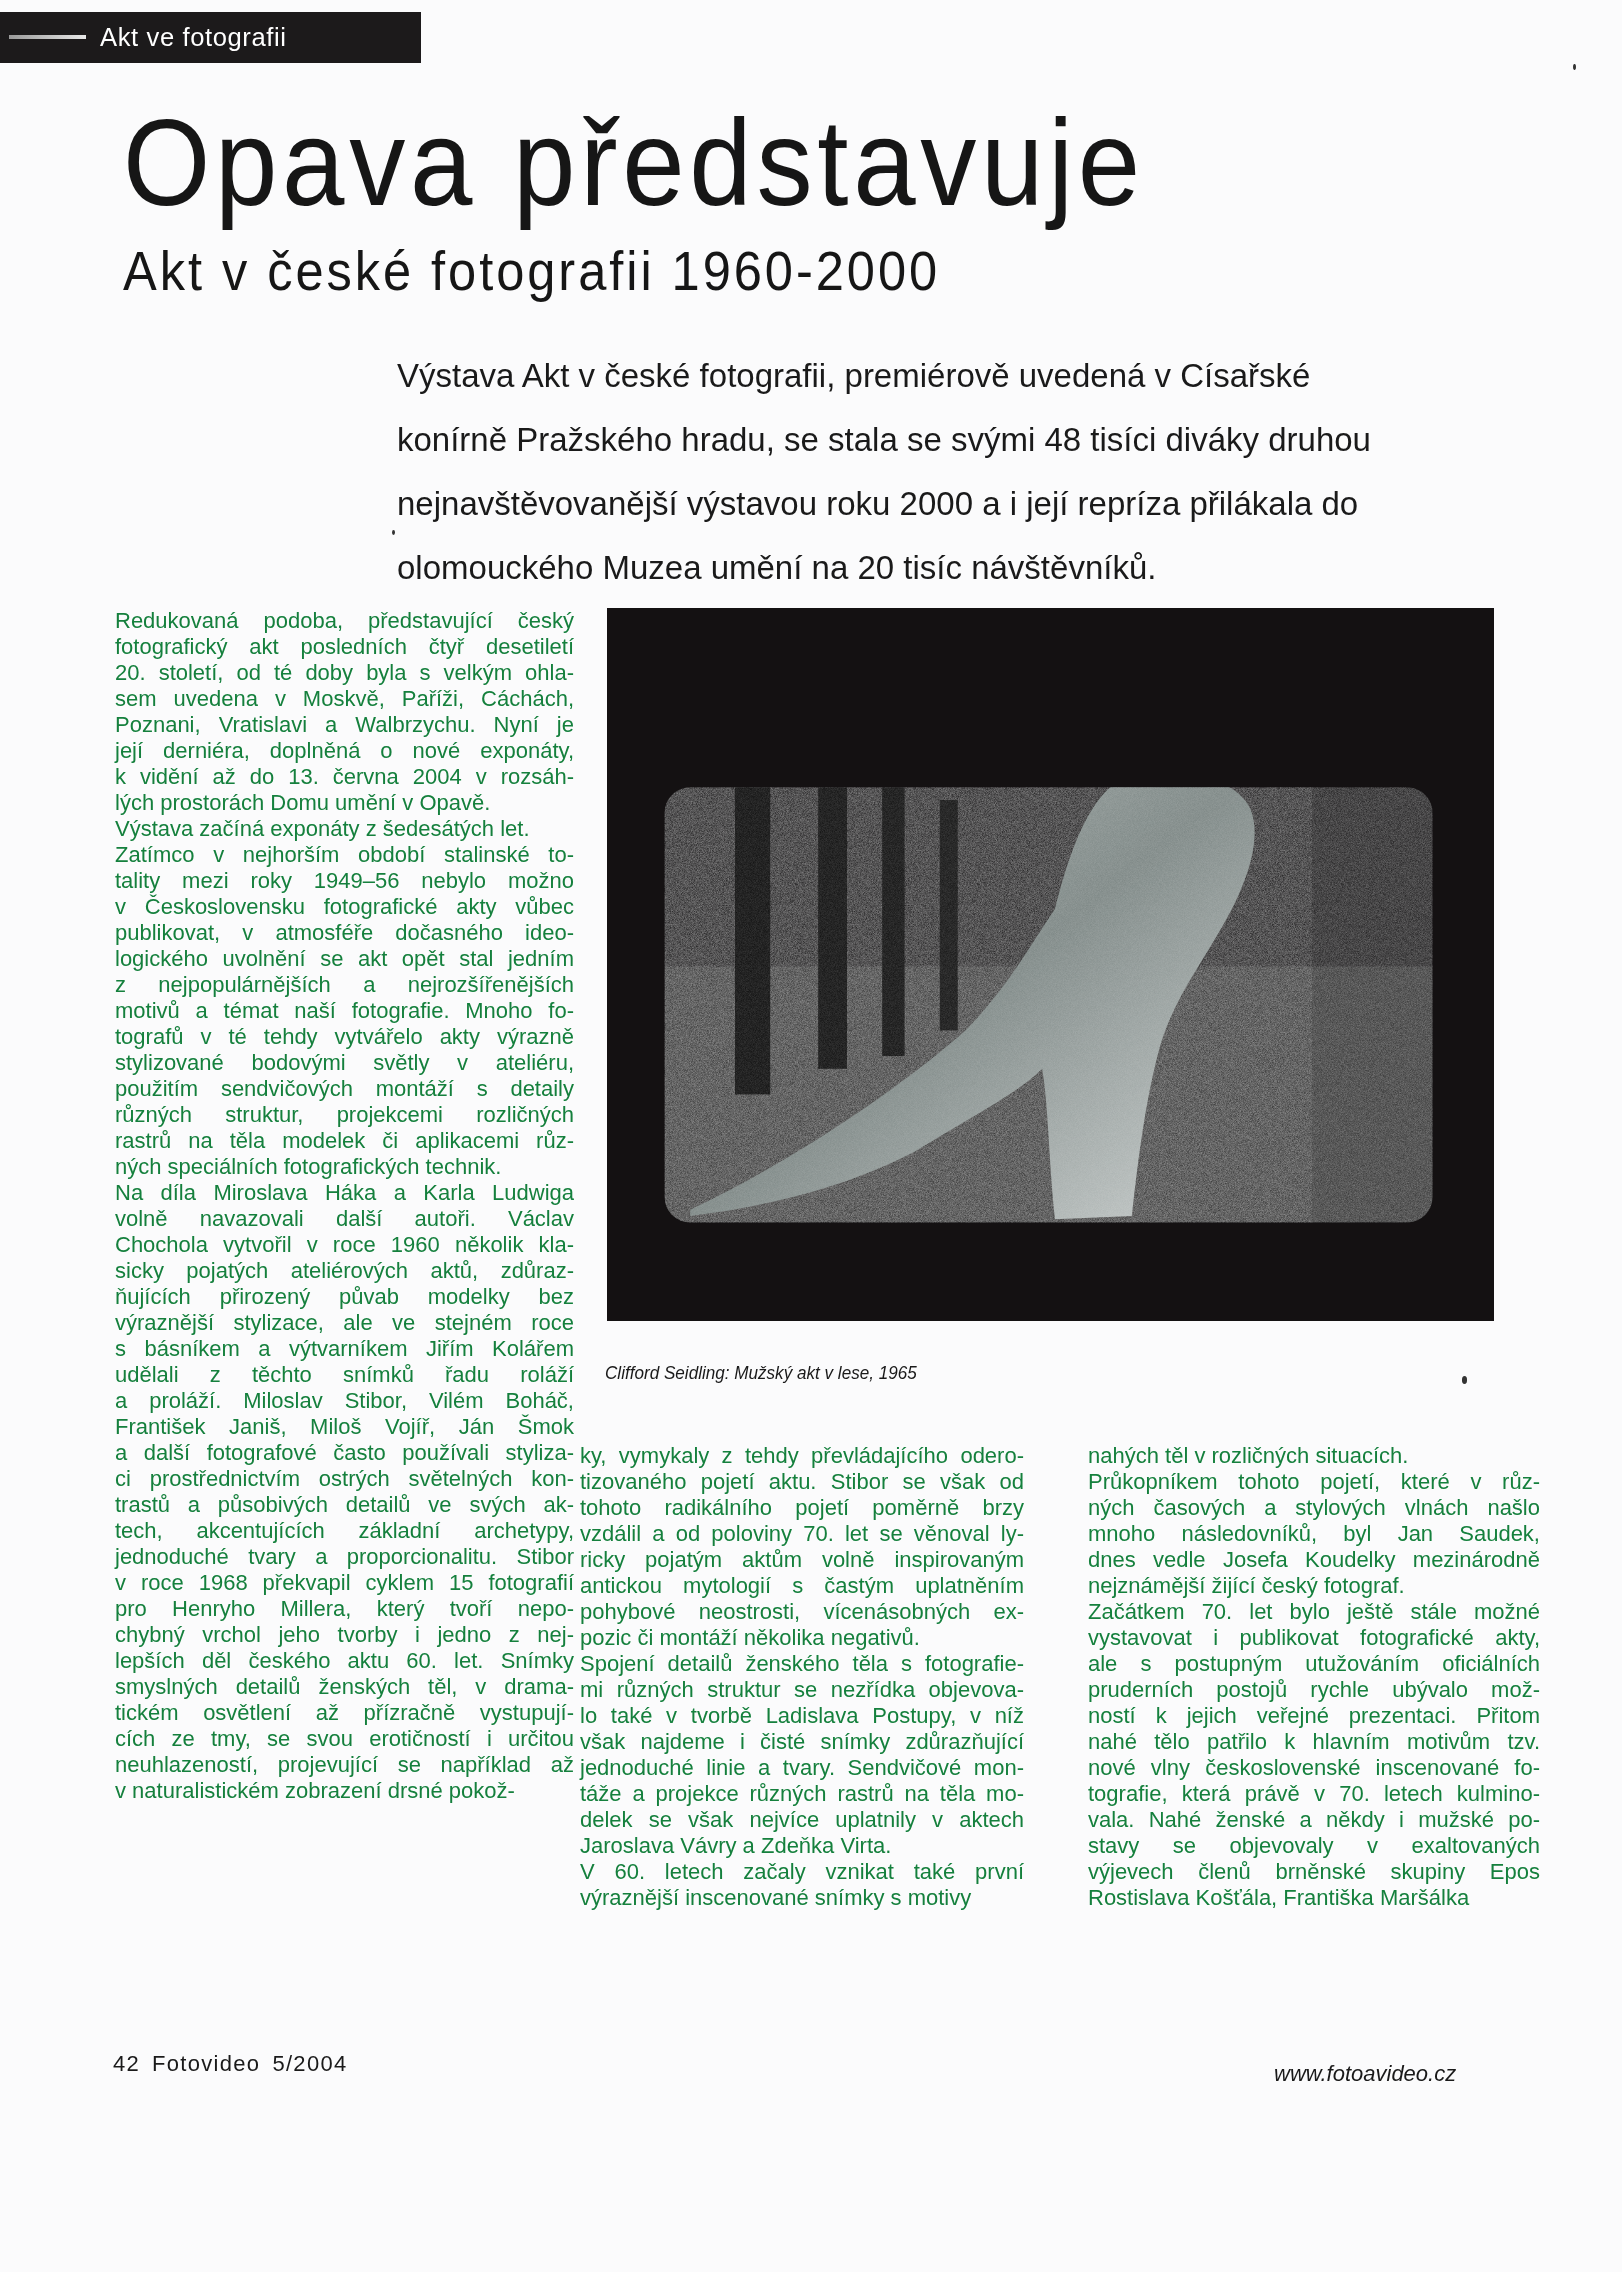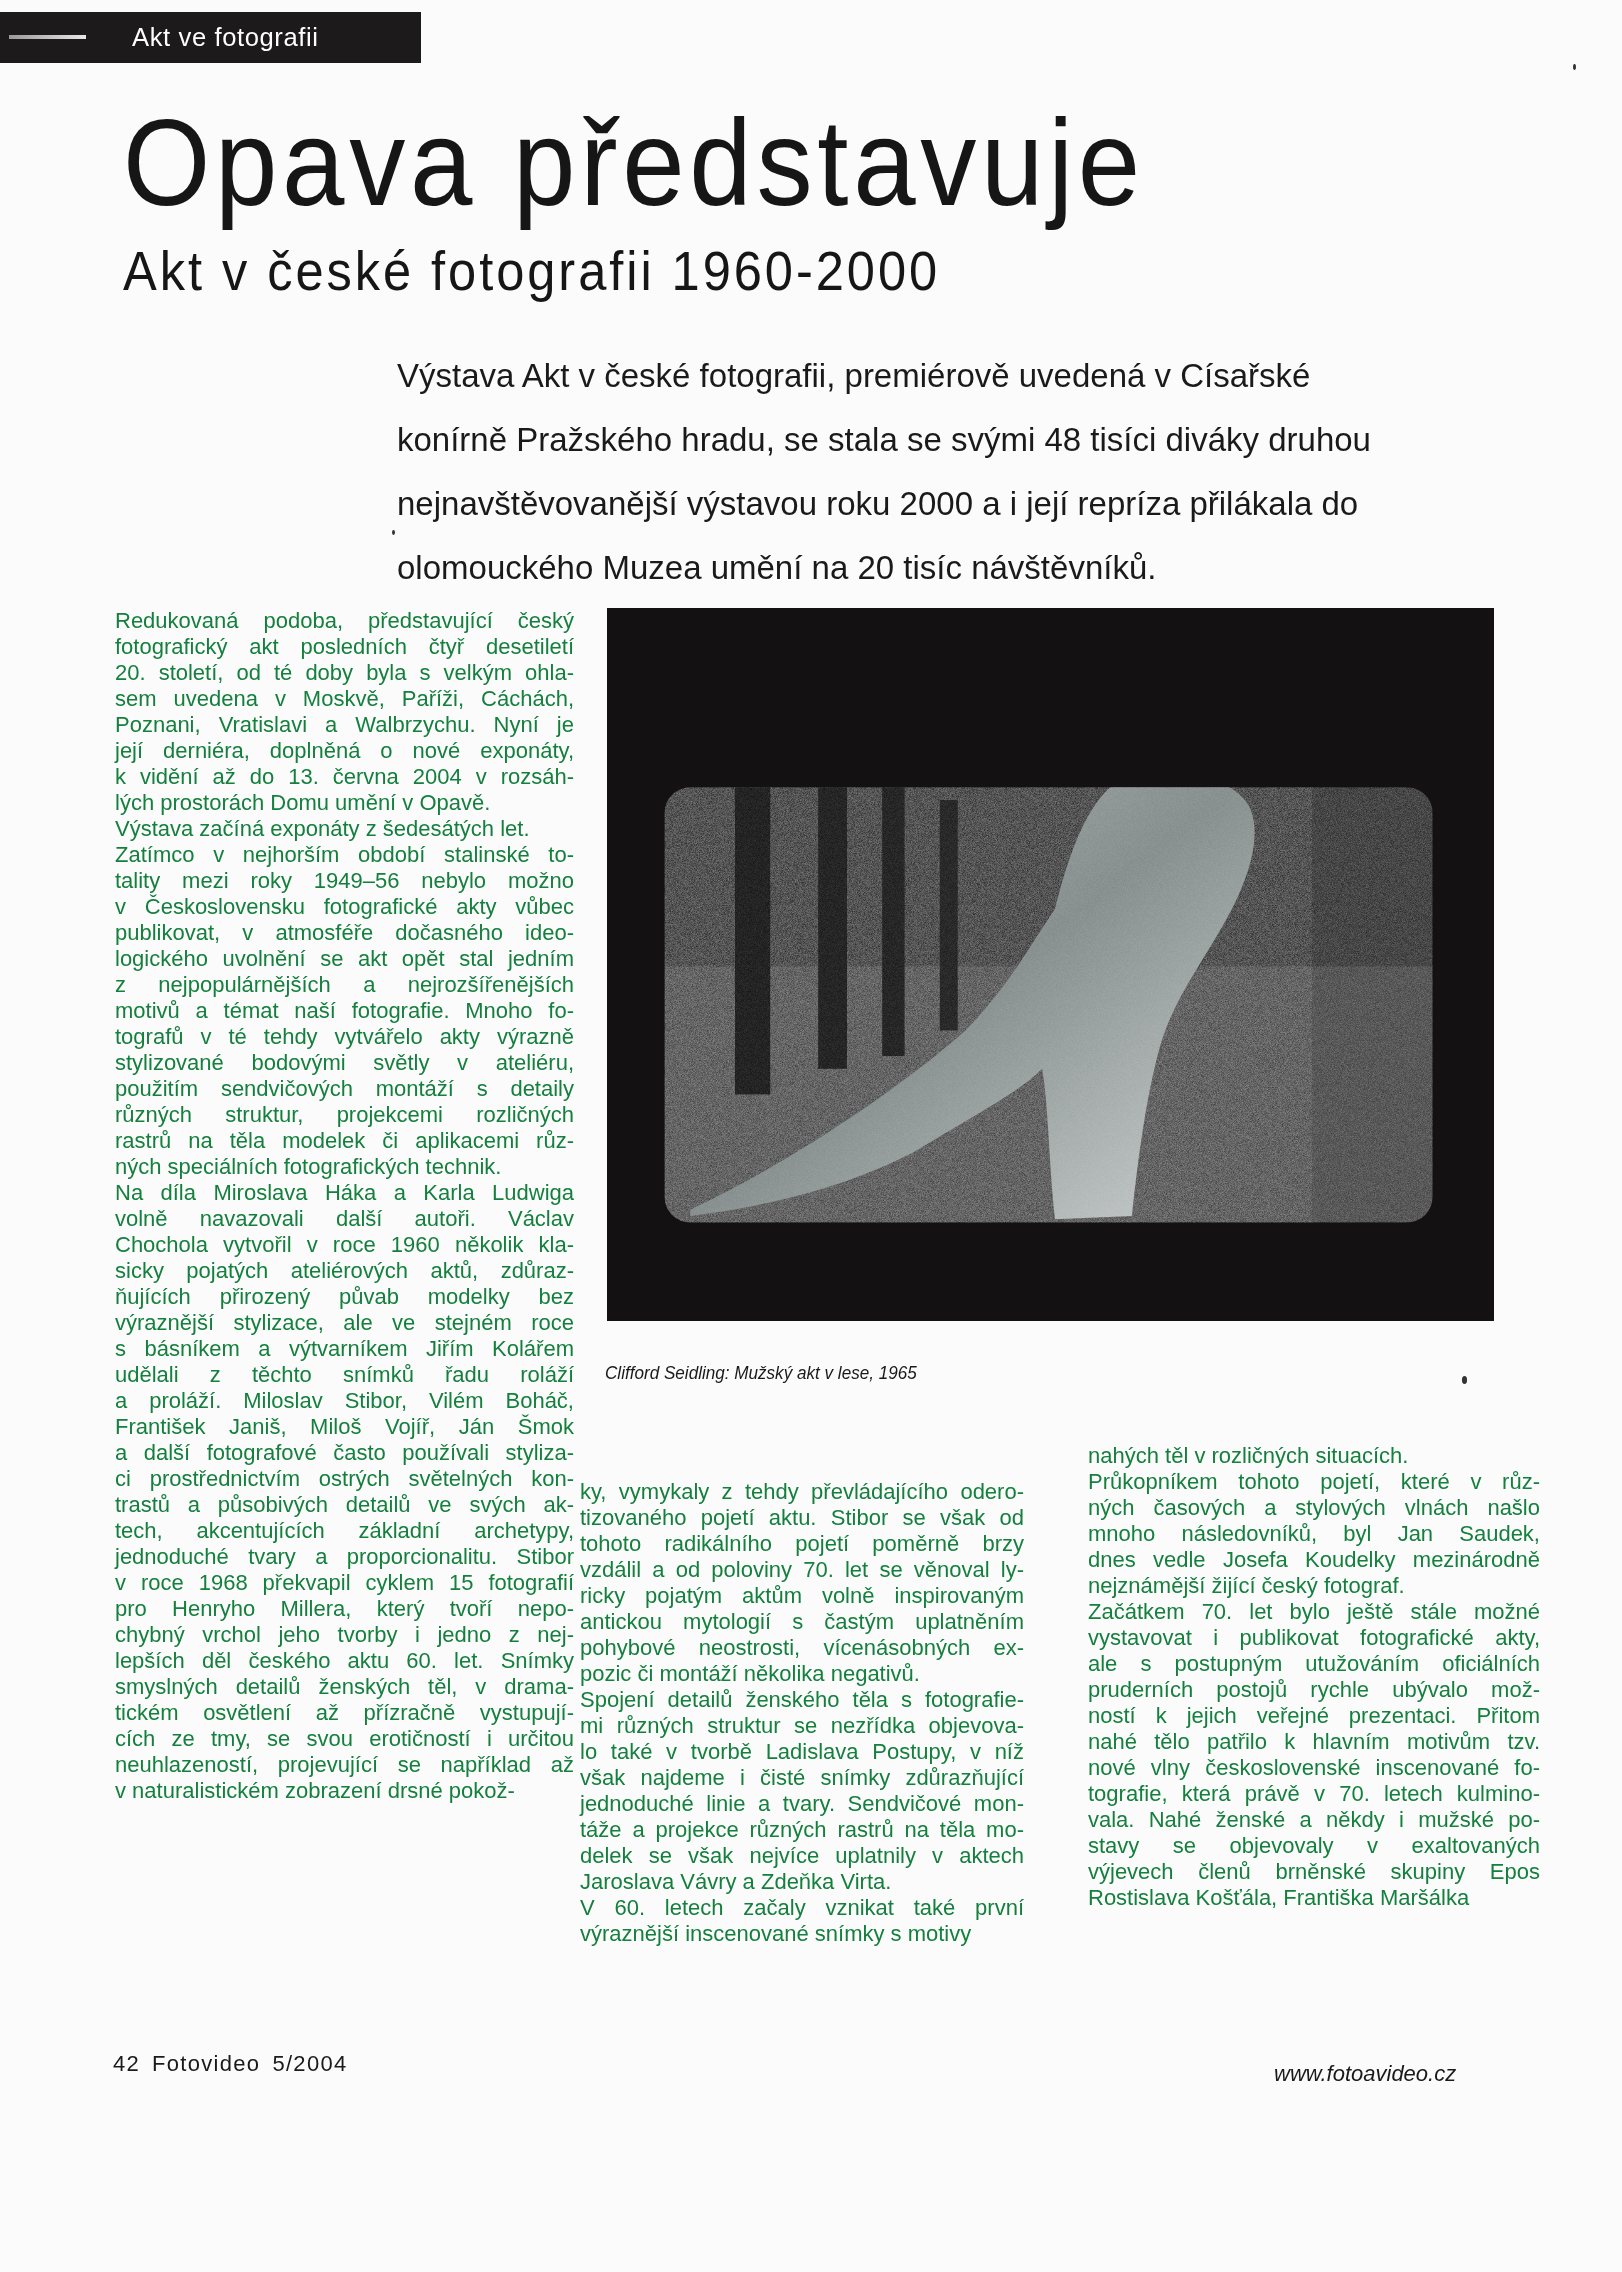"Akt ve fotografii" .section-tab .label { margin-left: 32px -> none }
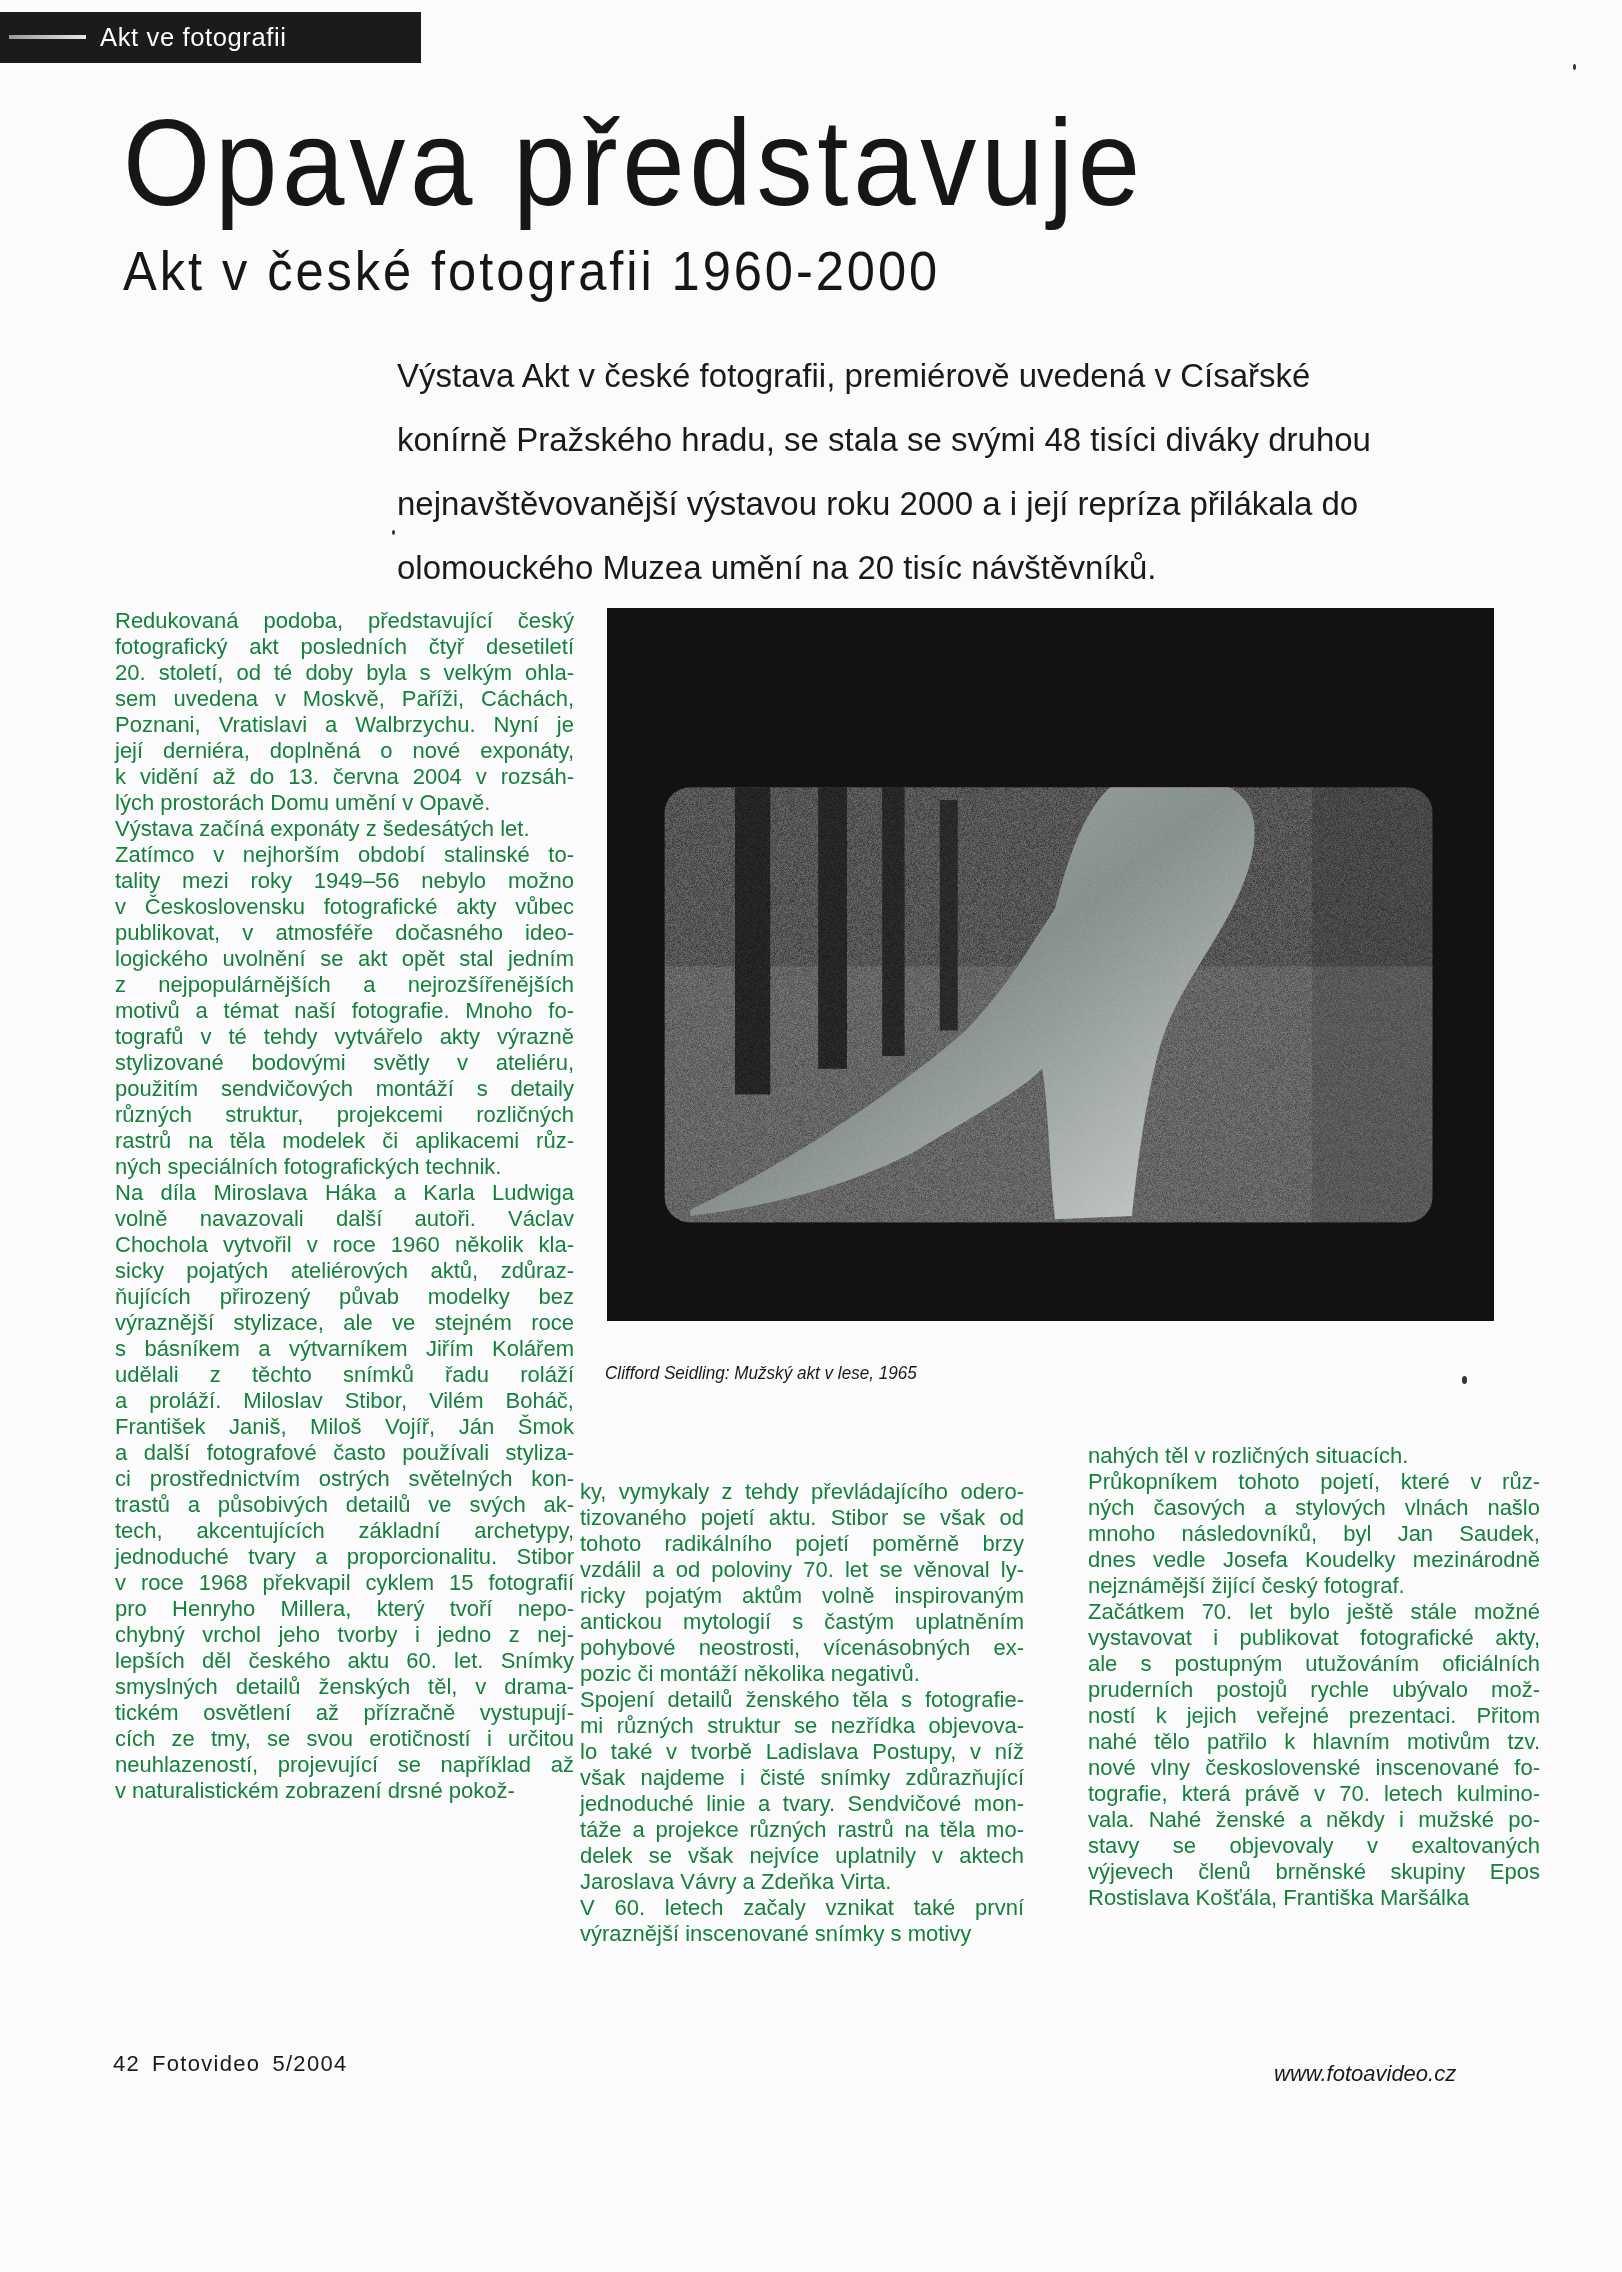"ky, vymykaly z tehdy převládajícího" .col-2 { margin-top: 36px -> none }
